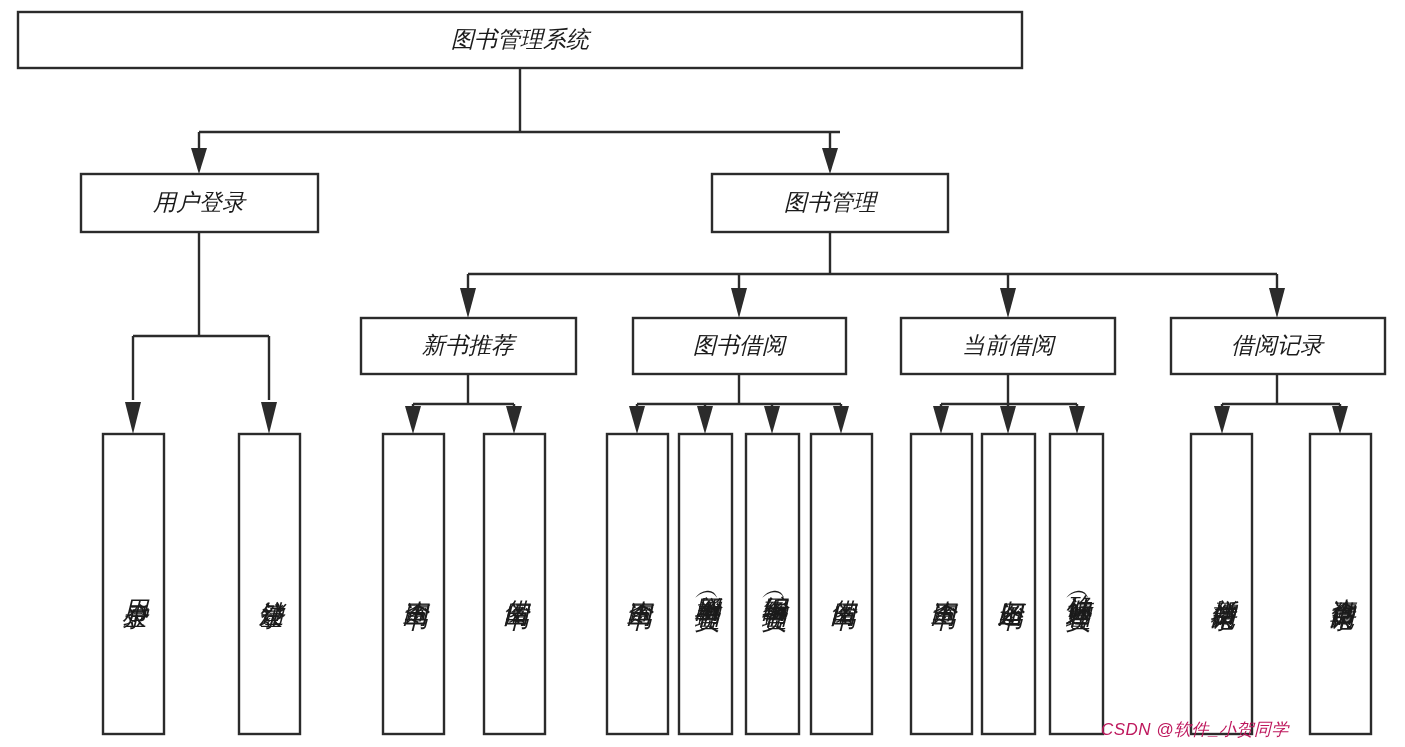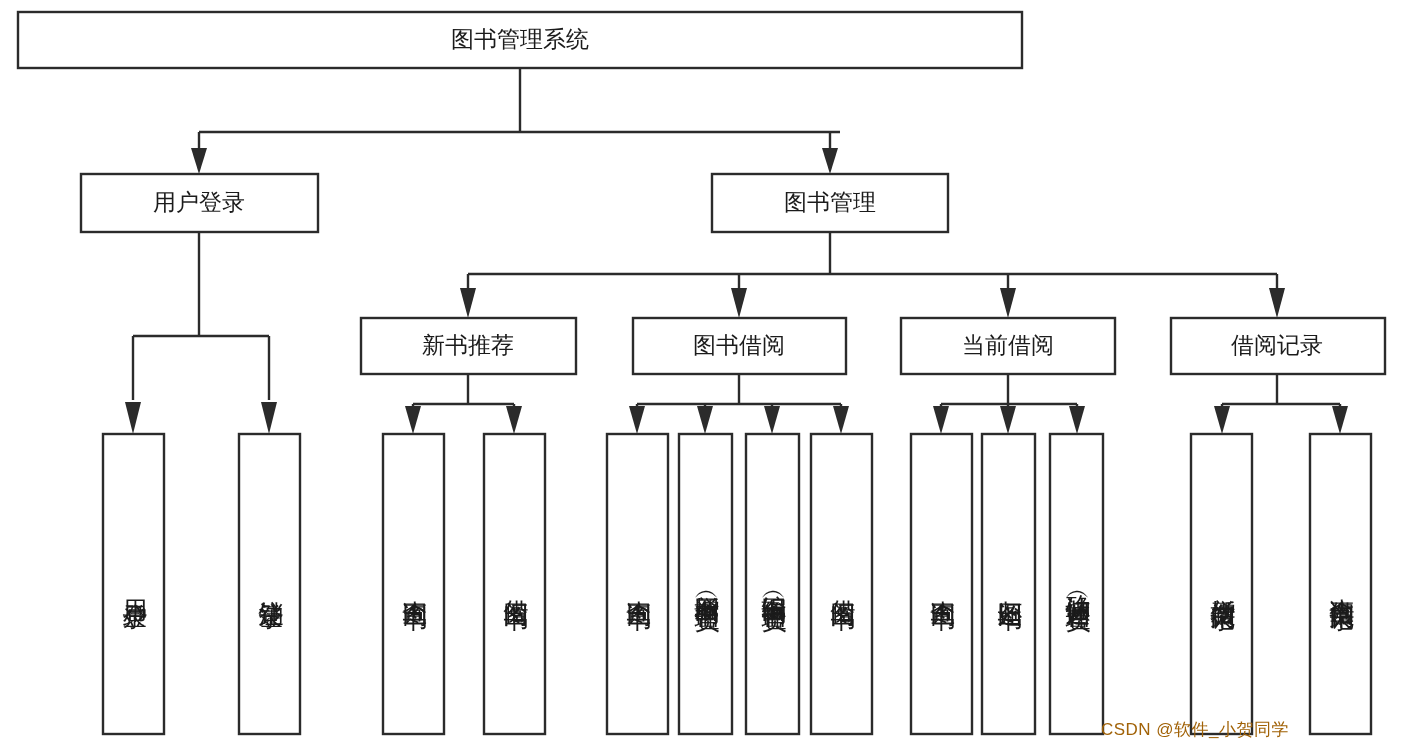"图书管理系统" #diagram-root { font-style: none -> italic }
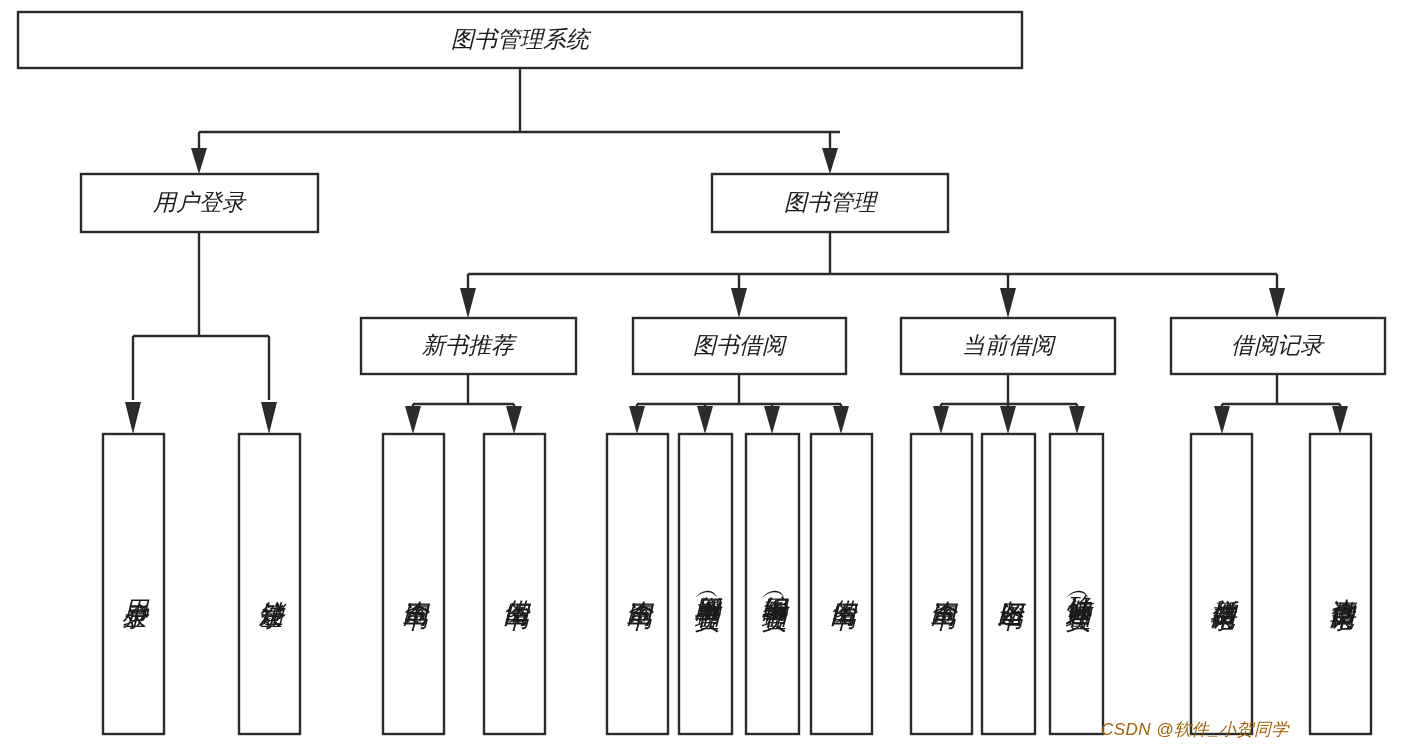"CSDN @软件_小贺同学" .watermark { color: #a16207 -> #be185d }
